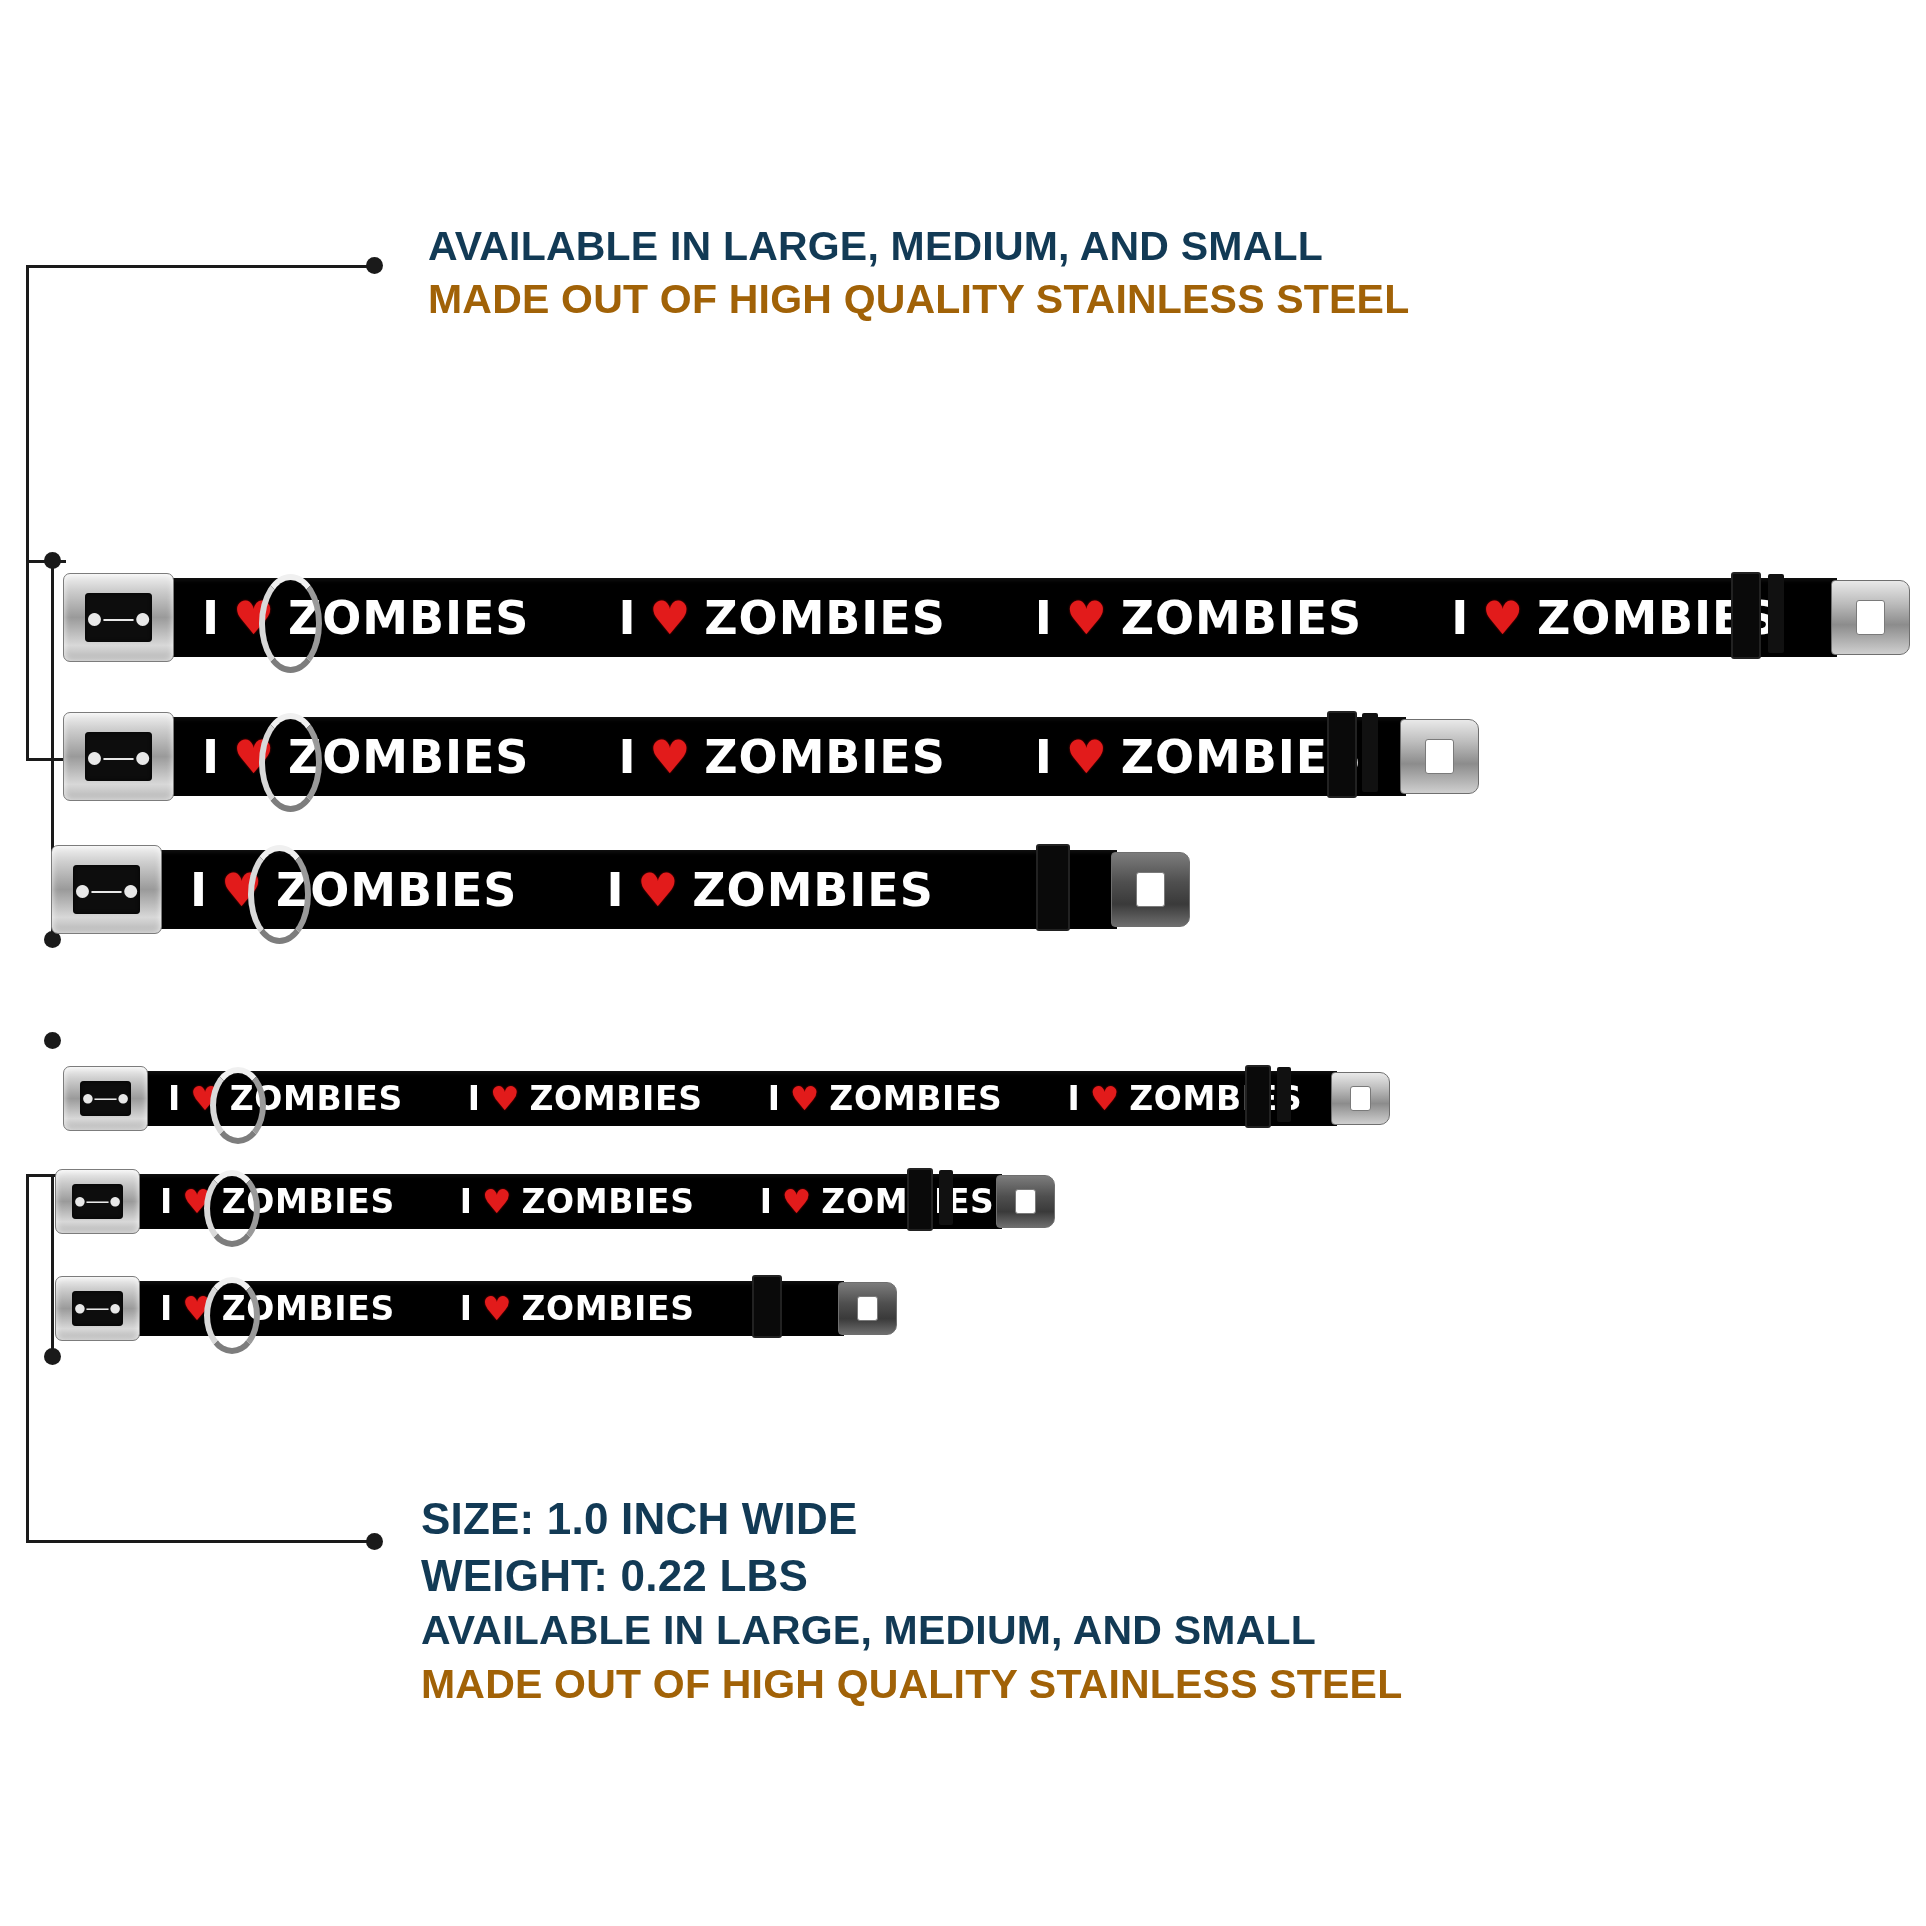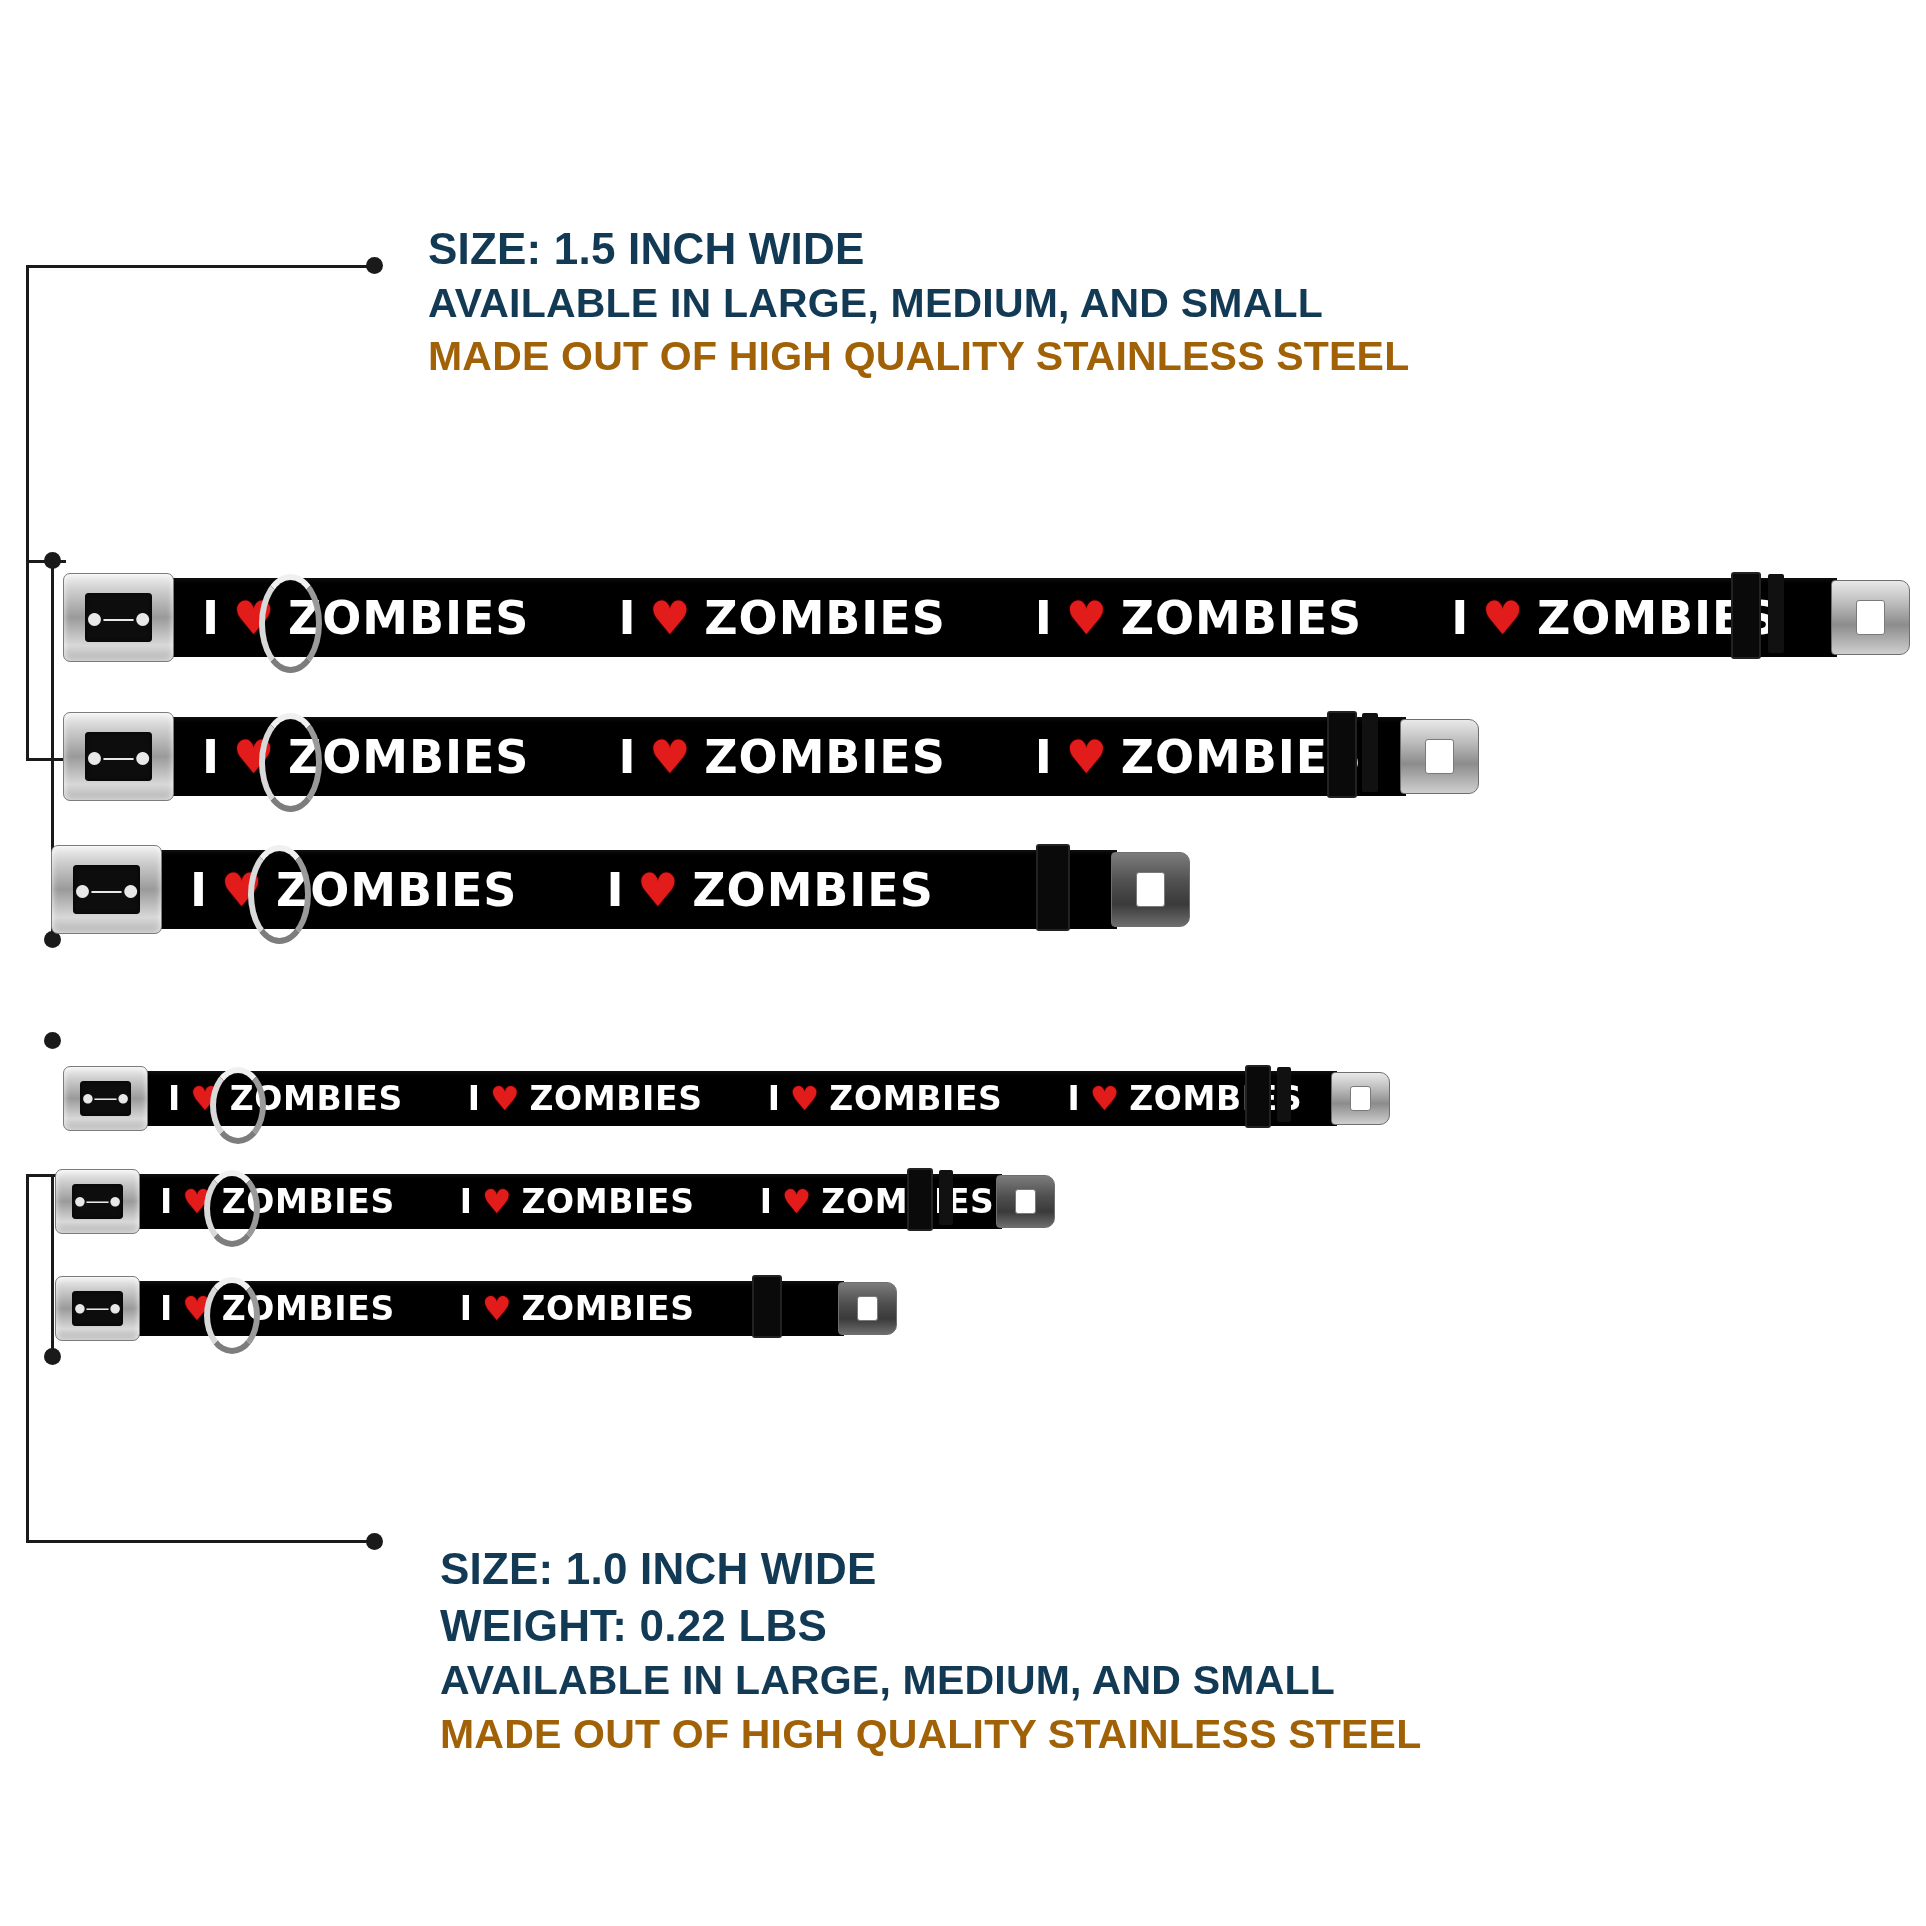"SIZE: 1.5 INCH WIDE" div.line { html: <div>SIZE: 1.5 INCH WIDE</div> -> none }
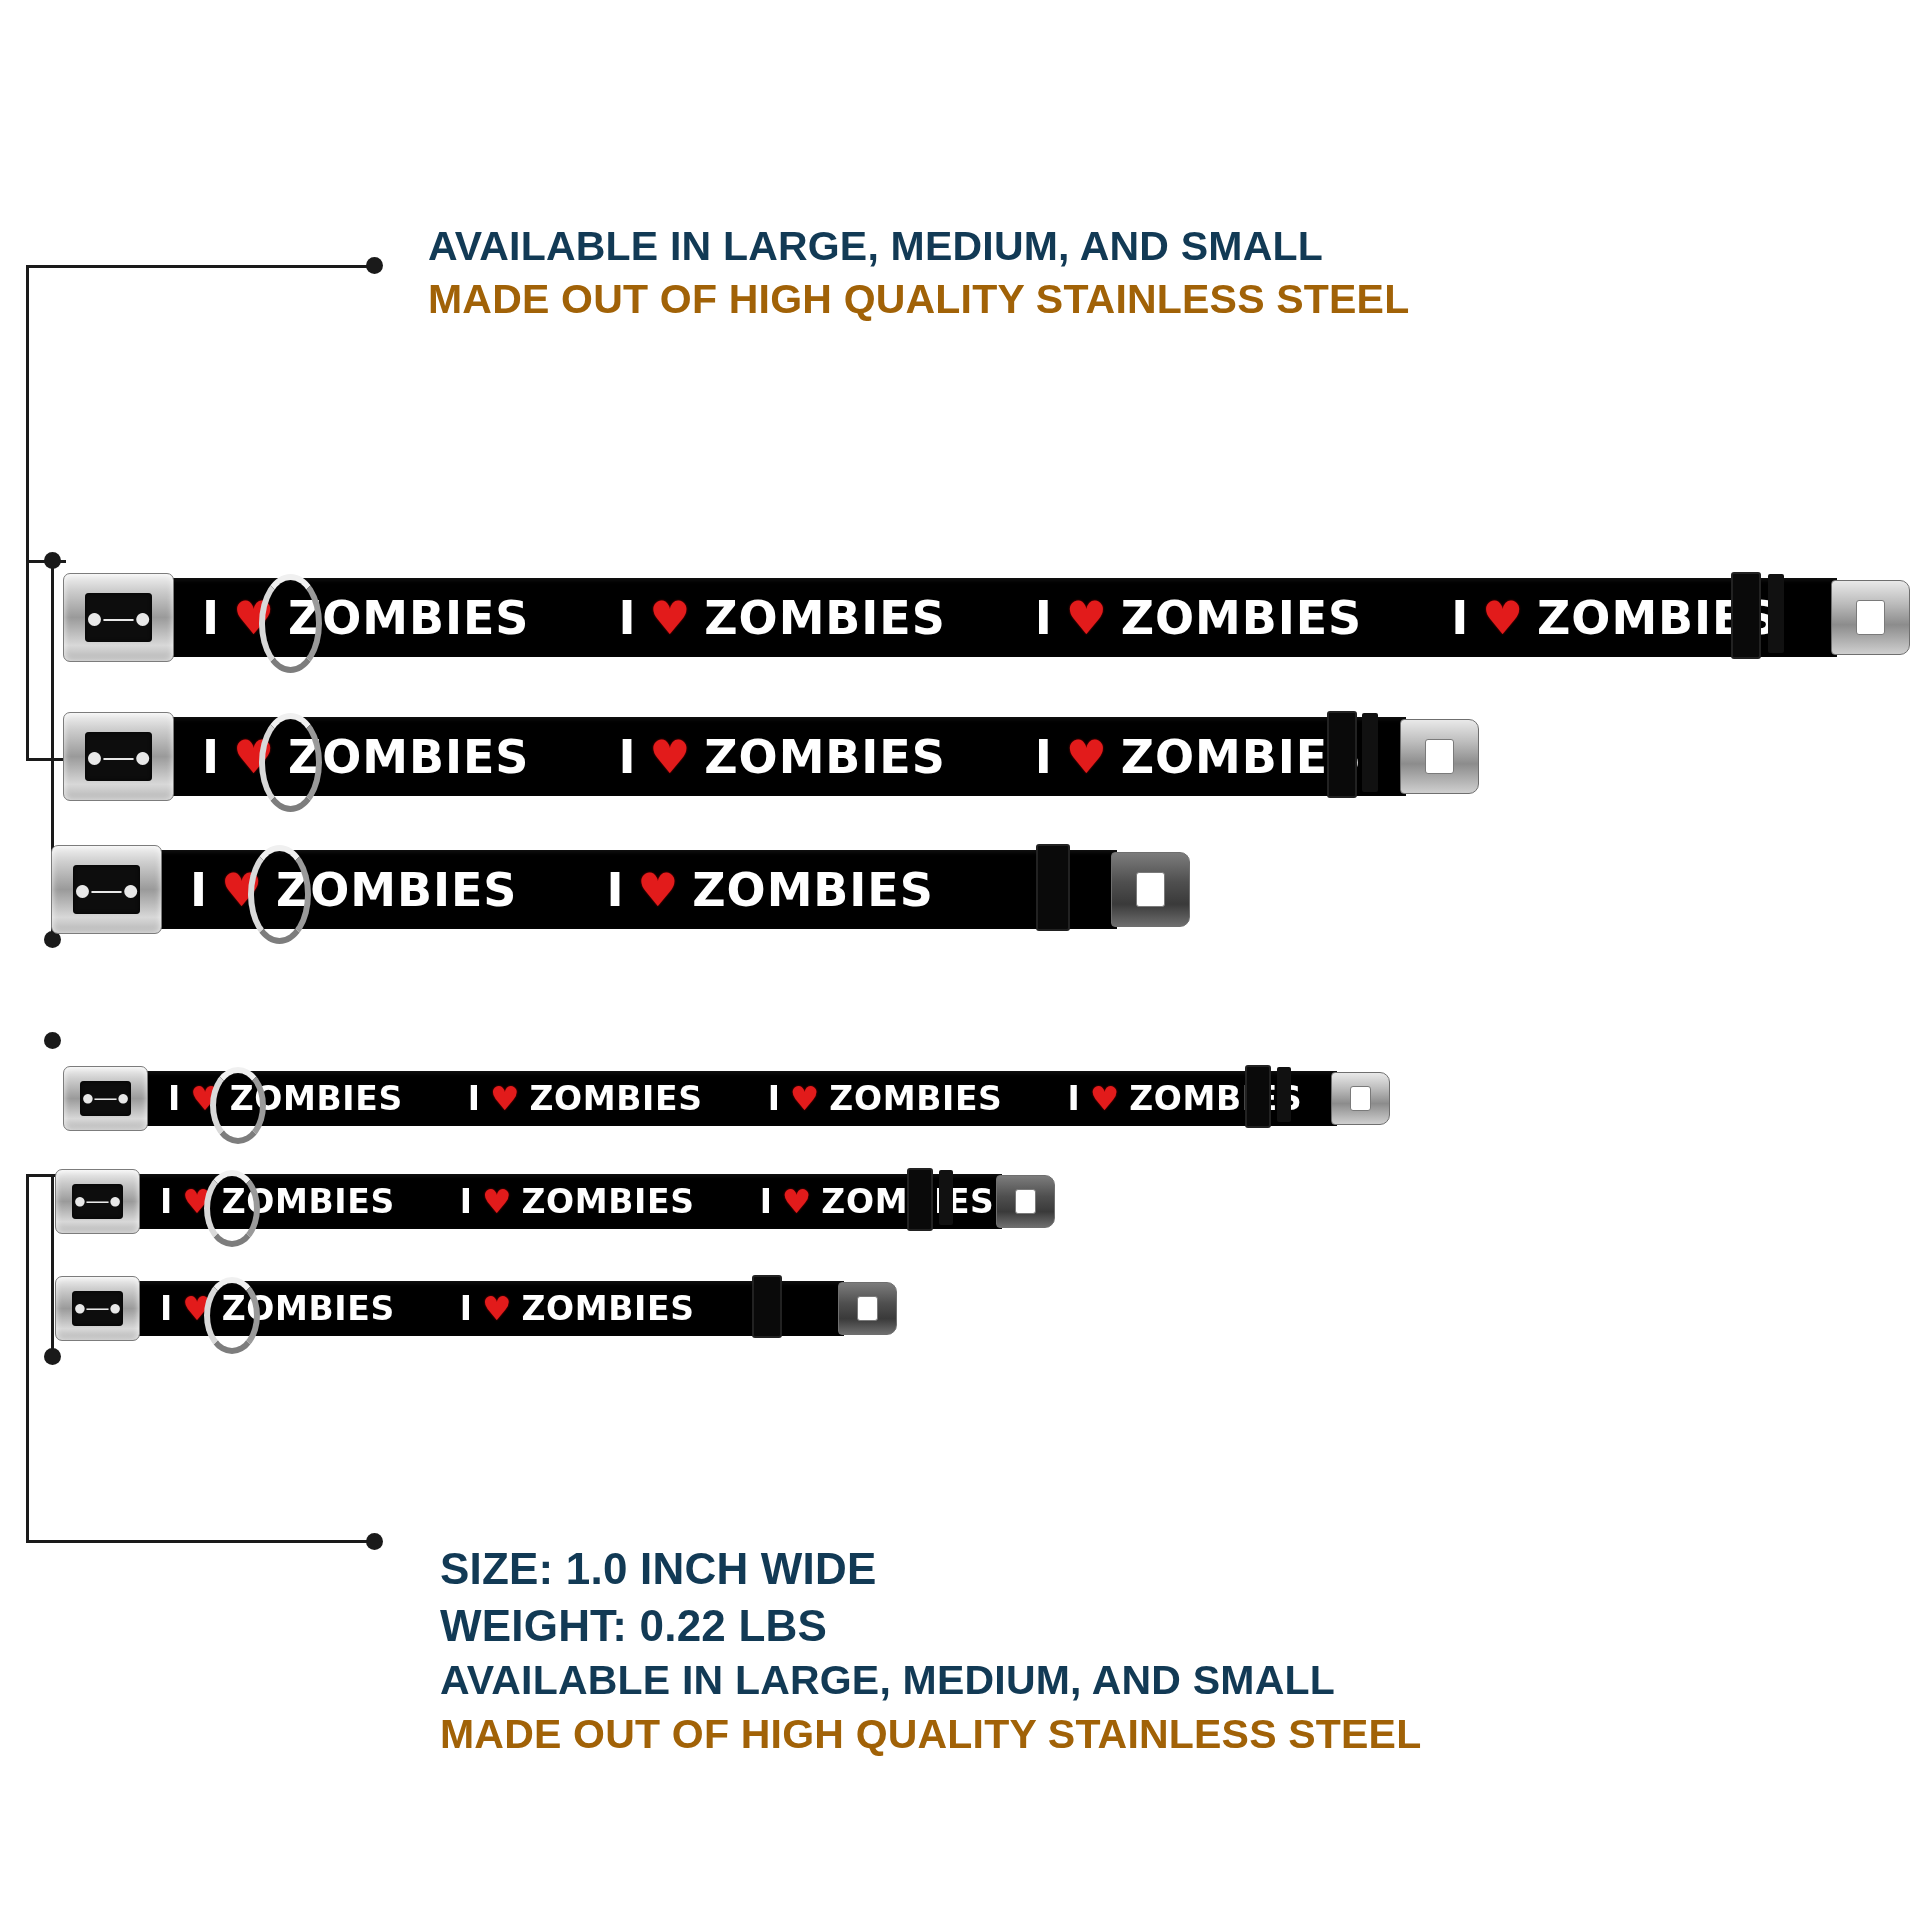"SIZE: 1.0 INCH WIDE" #callout-bottom { margin-left: 19px -> none; top: 1540px -> 1490px }
